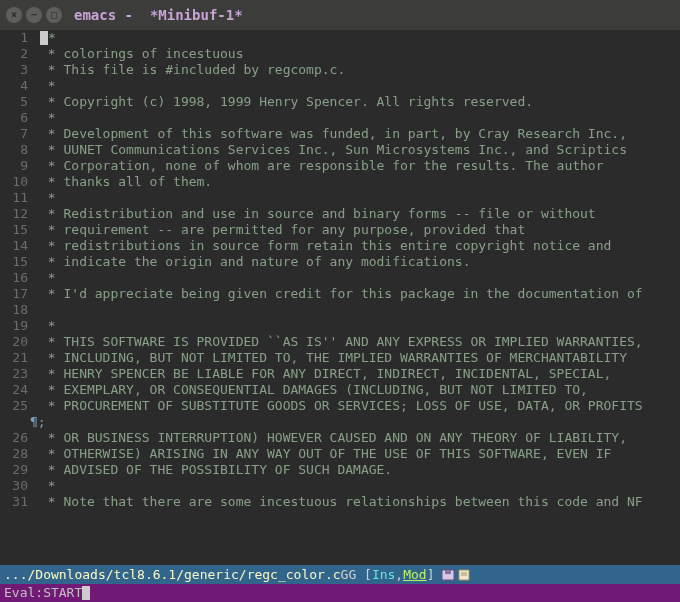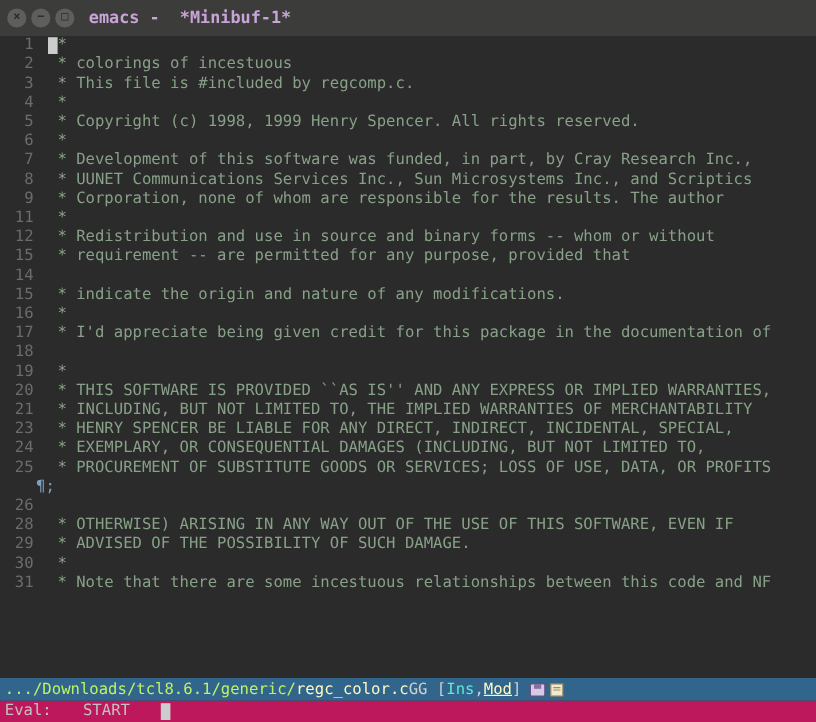"10" div.code-line { html: none -> <div><span>10</span><span> * thanks all of them.</span></div> }
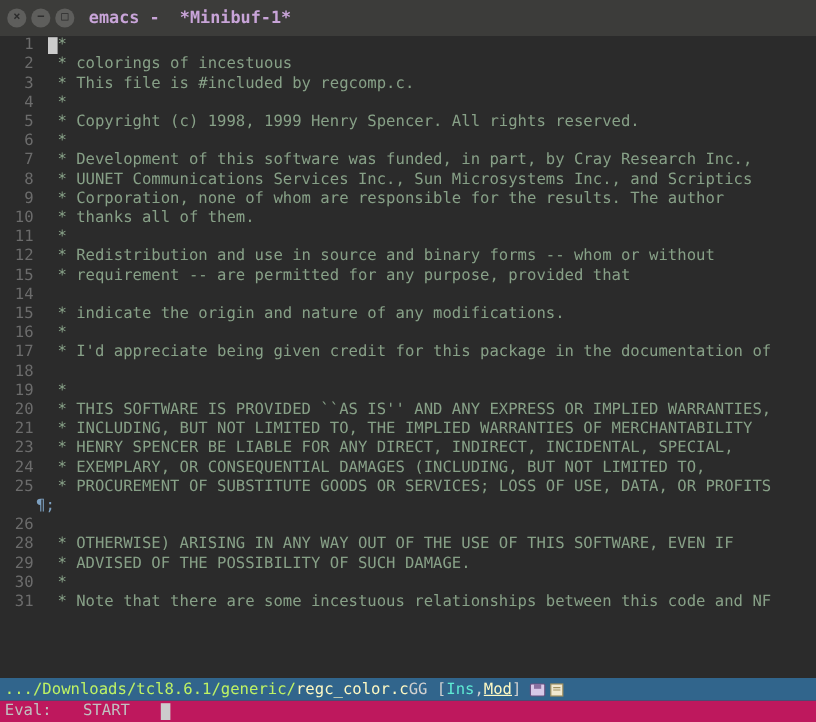"* Redistribution and use in" span.code { text: whom -> file }
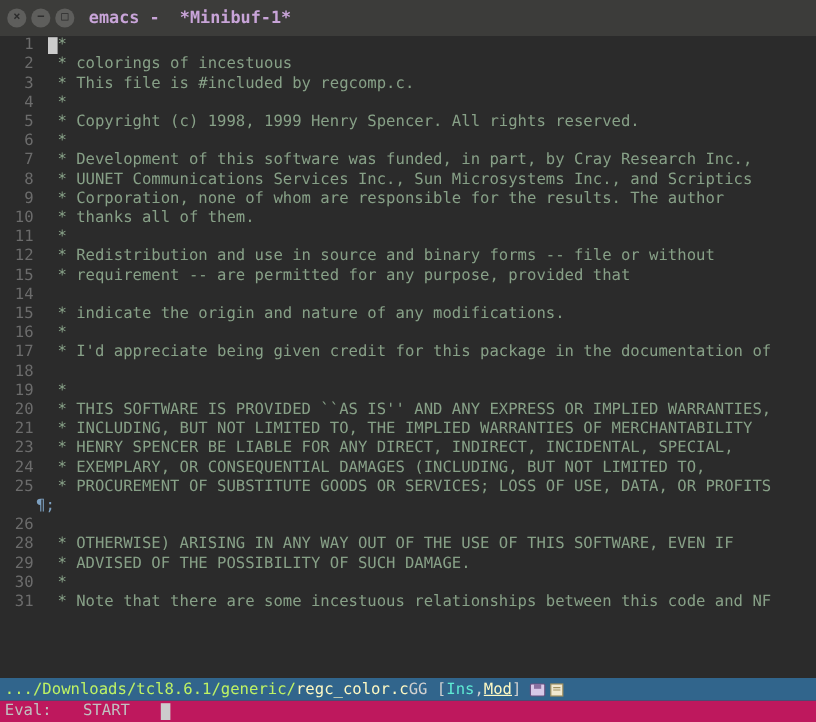"* redistributions in source form" span.code { html: none -> <span> * redistributions in source form retain this entire copyright notice and</span> }
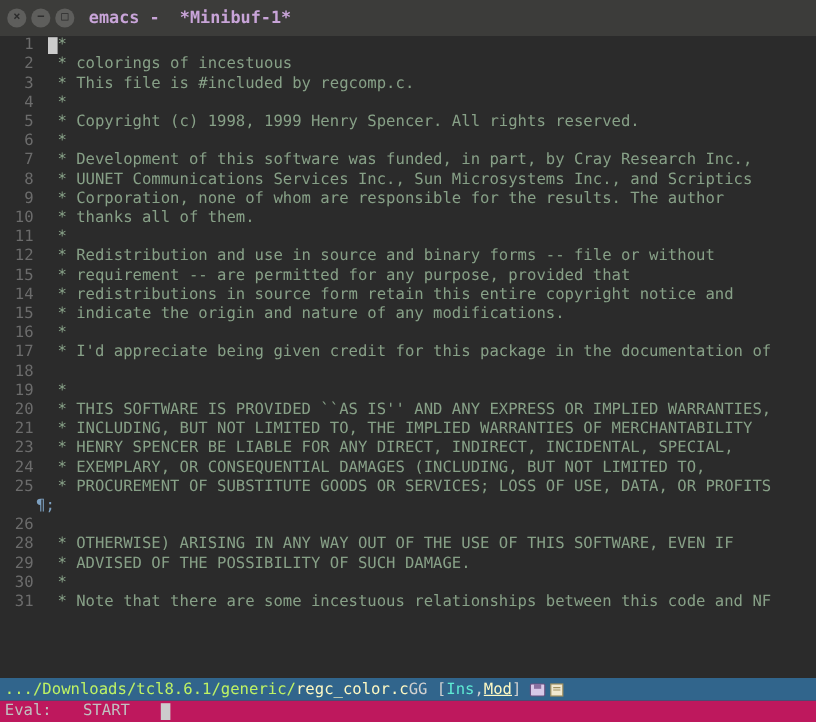"* OR BUSINESS INTERRUPTION) HOWEVER" span.code { html: none -> <span> * OR BUSINESS INTERRUPTION) HOWEVER CAUSED AND ON ANY THEORY OF LIABILITY,</span> }
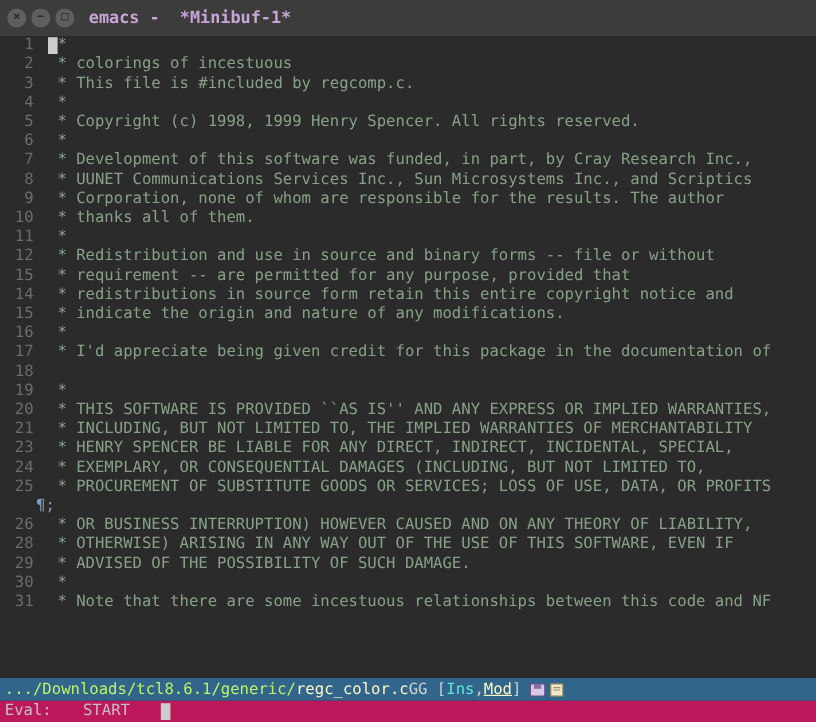".../Downloads/tcl8.6.1/generic/" .mode-line .path-dim { color: #bef264 -> #fef9c3 }
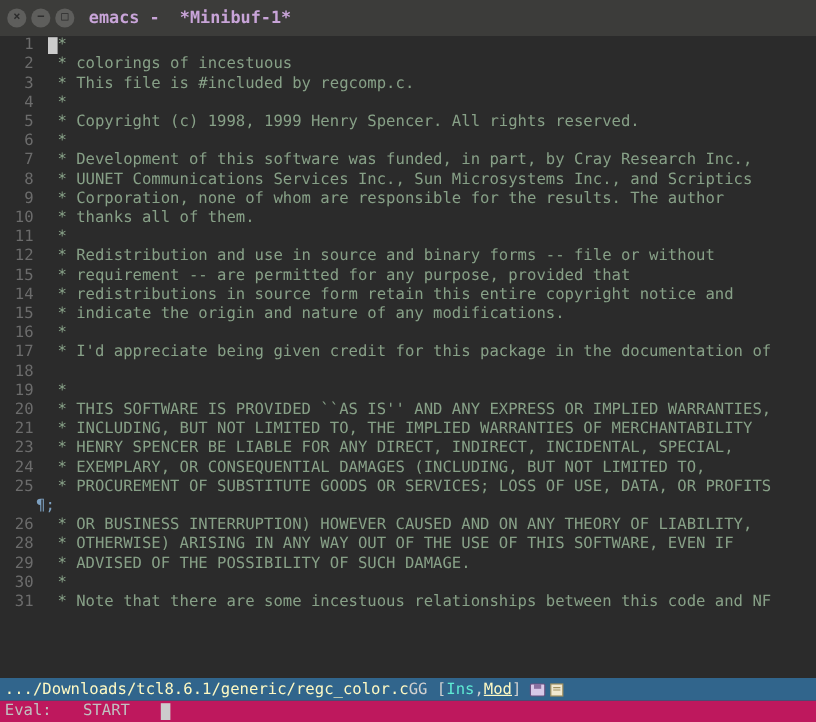"Mod" .mode-line .mod { color: #fef9c3 -> #bef264 }
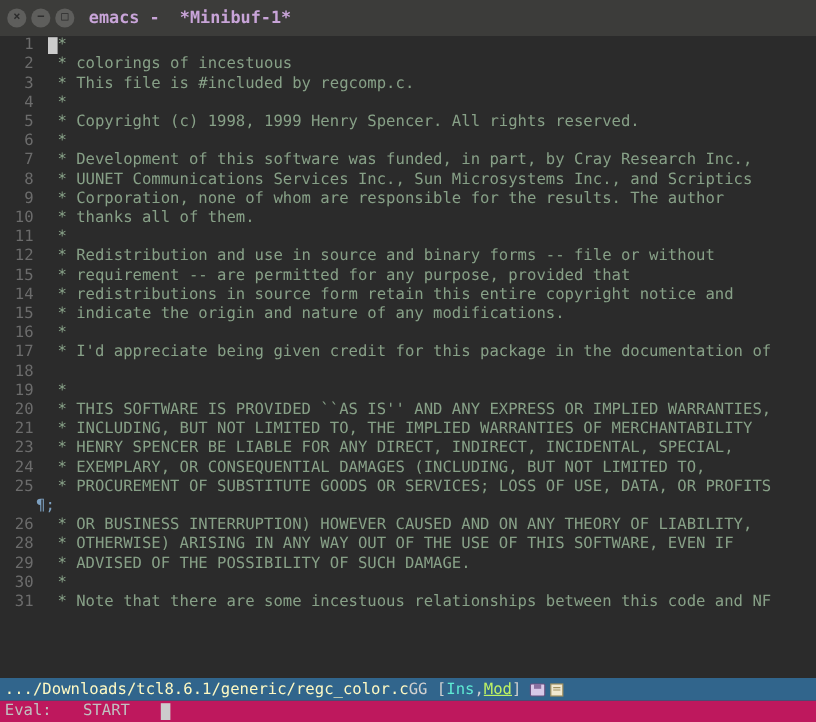"Eval:" .minibuffer { background: #be185d -> #701a75; gap: 26px -> none }
